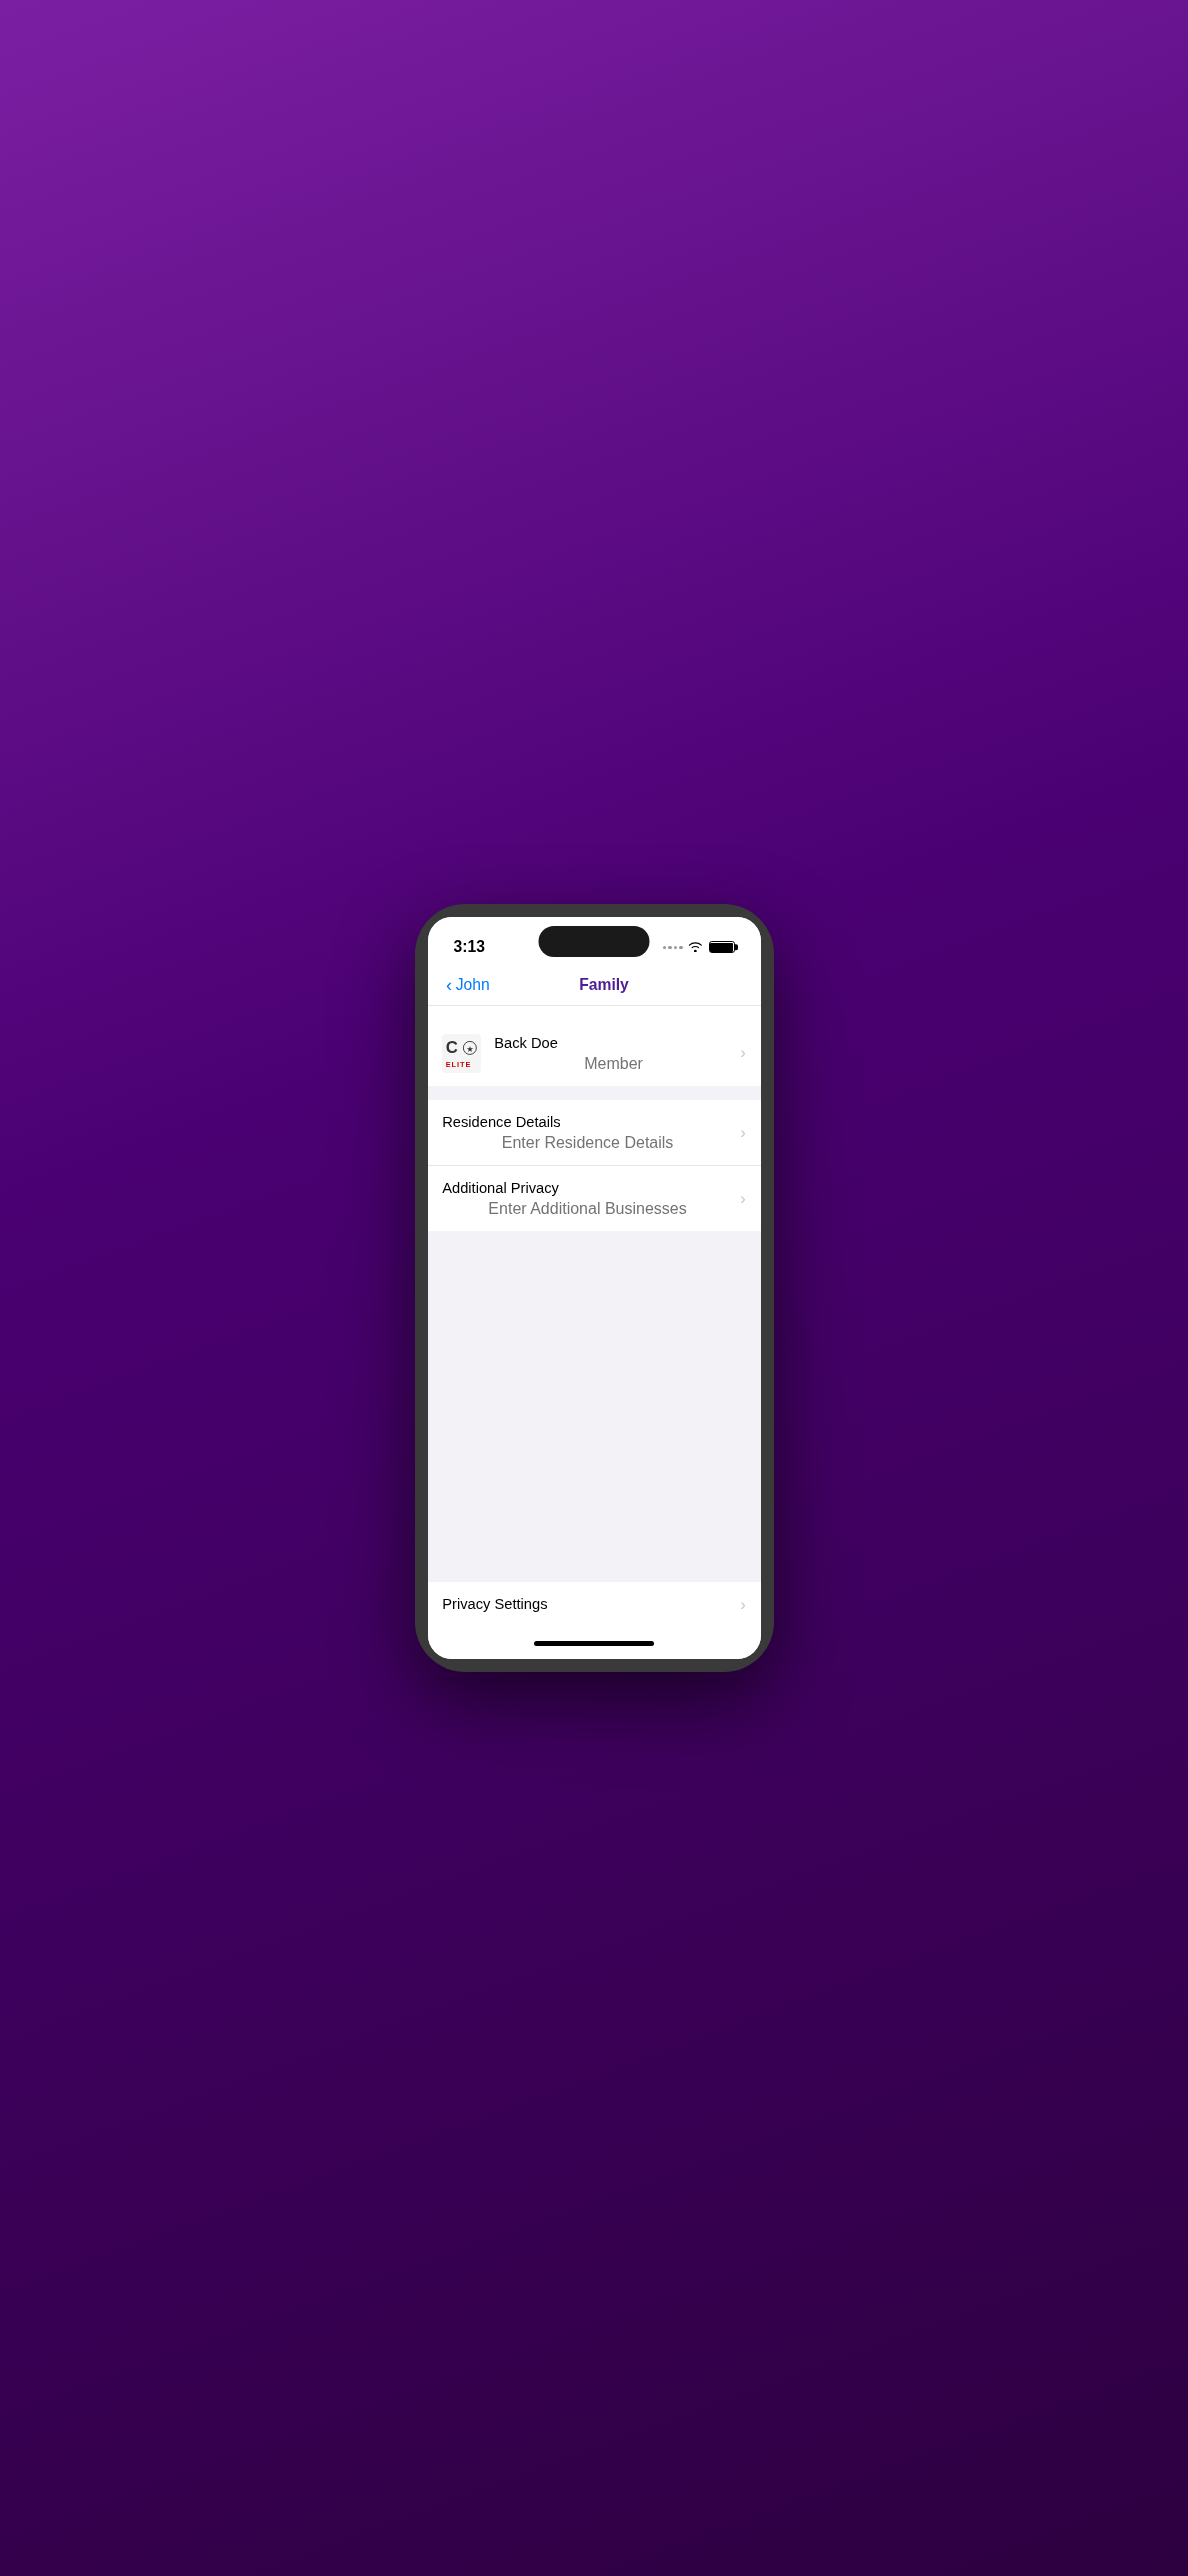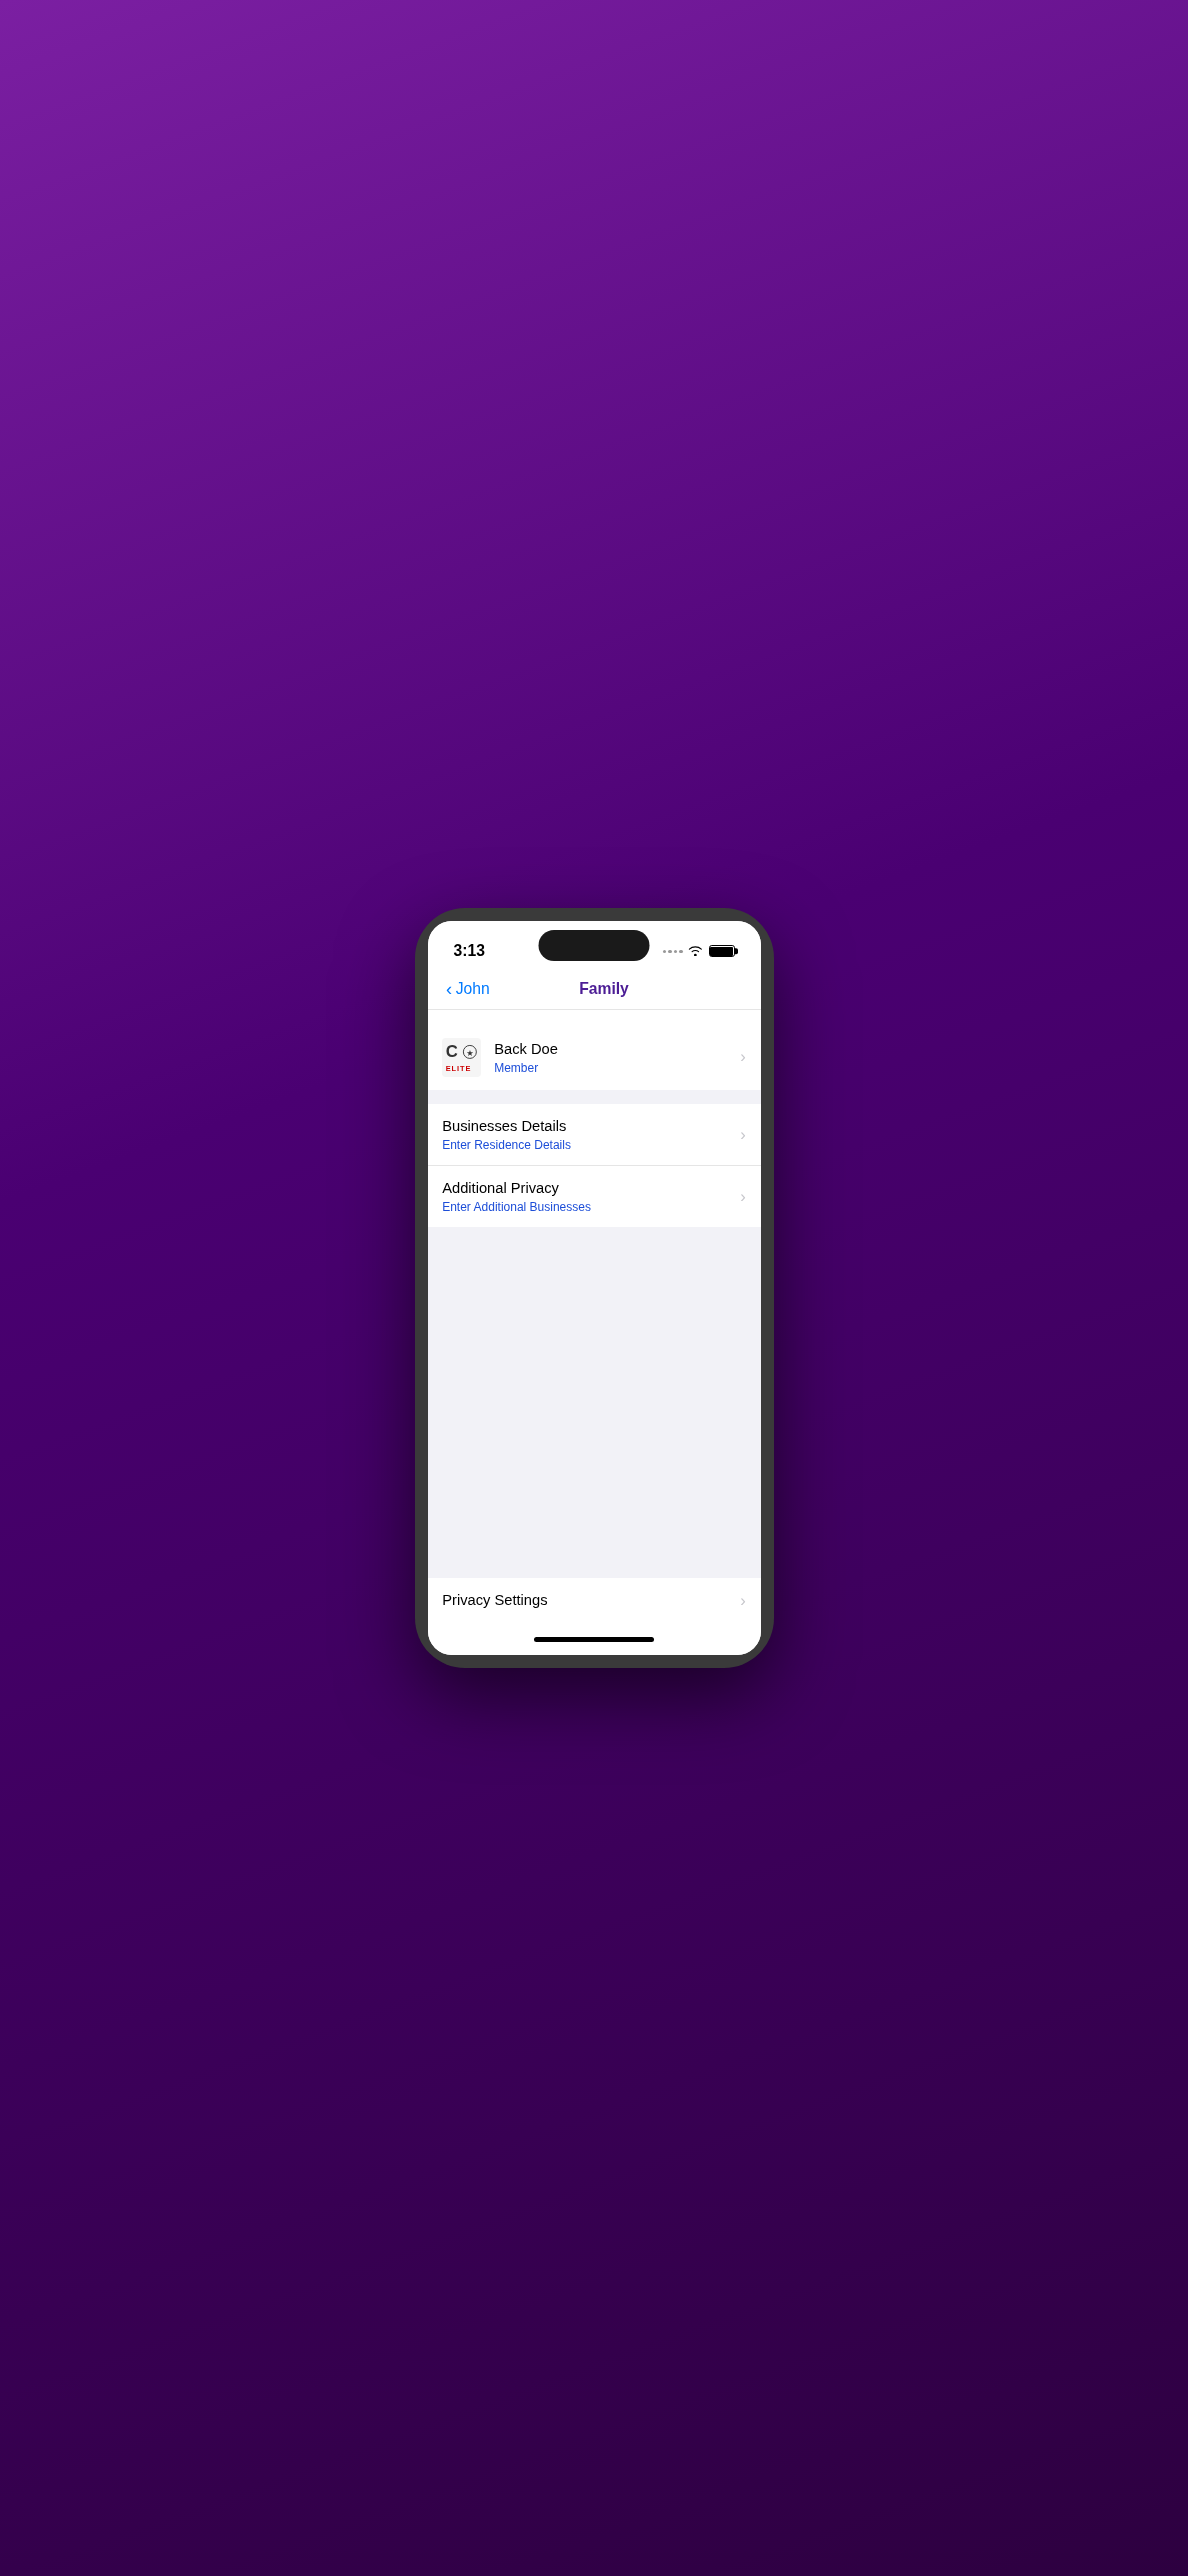"Member" .item-subtitle { color: #1d4ed8 -> #737373; font-size: 12px -> 16px; text-align: none -> center }
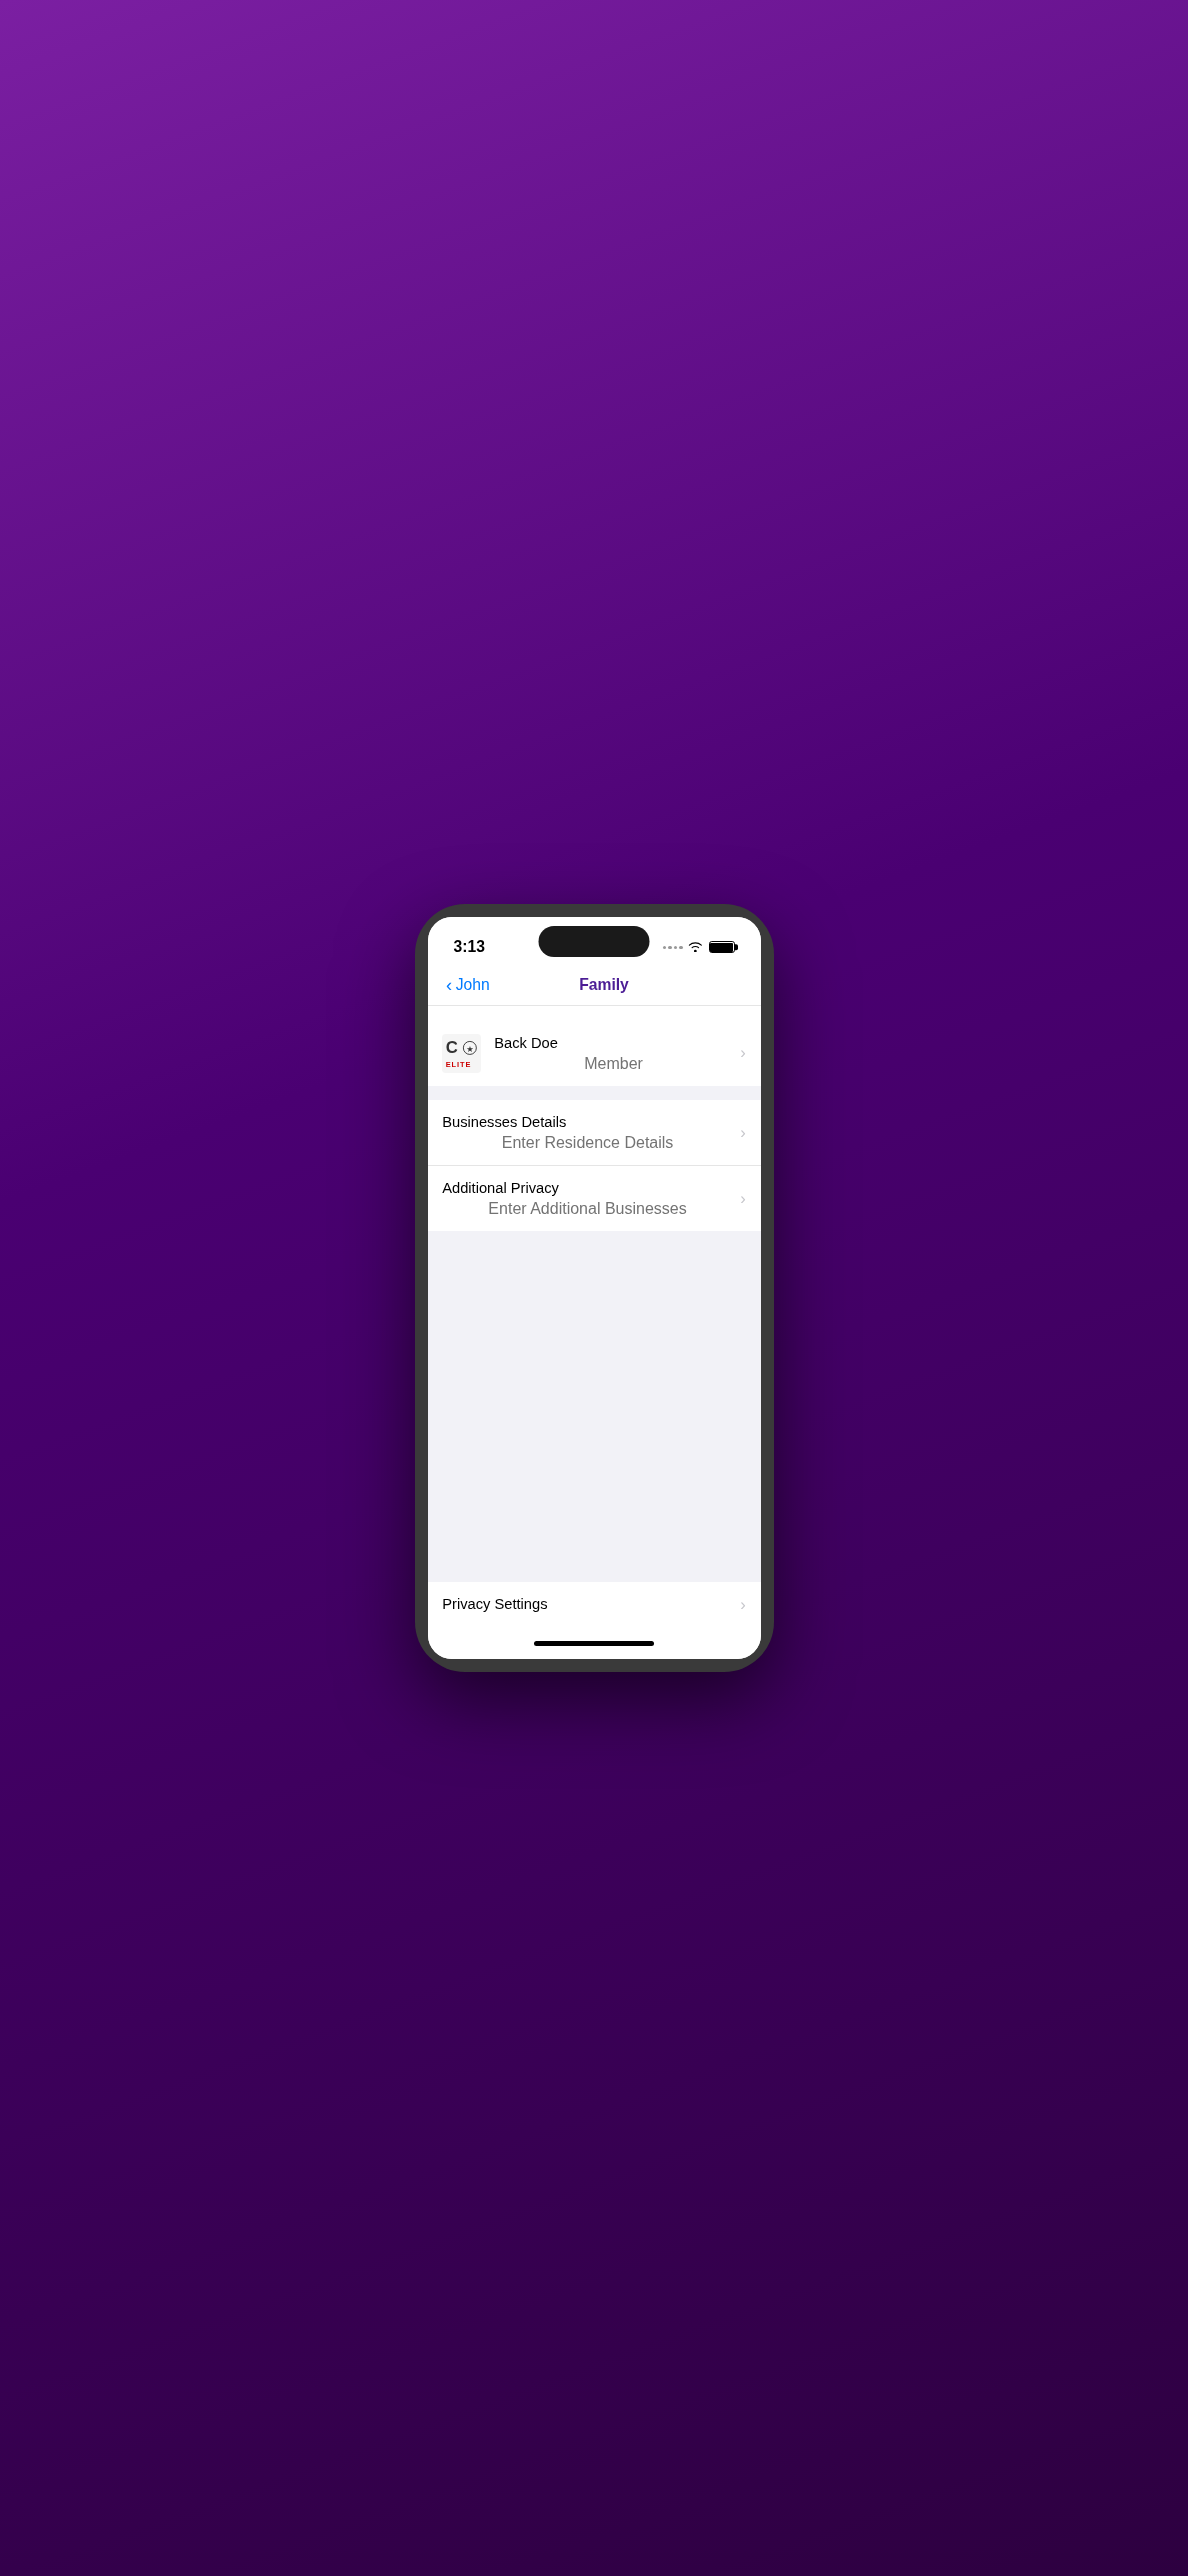"Businesses Details" span.item-title { text: Businesses -> Residence }
